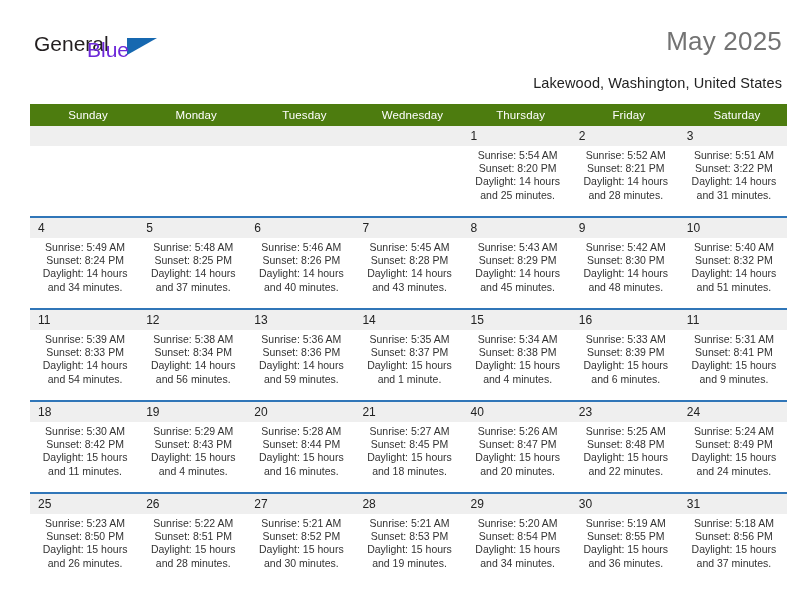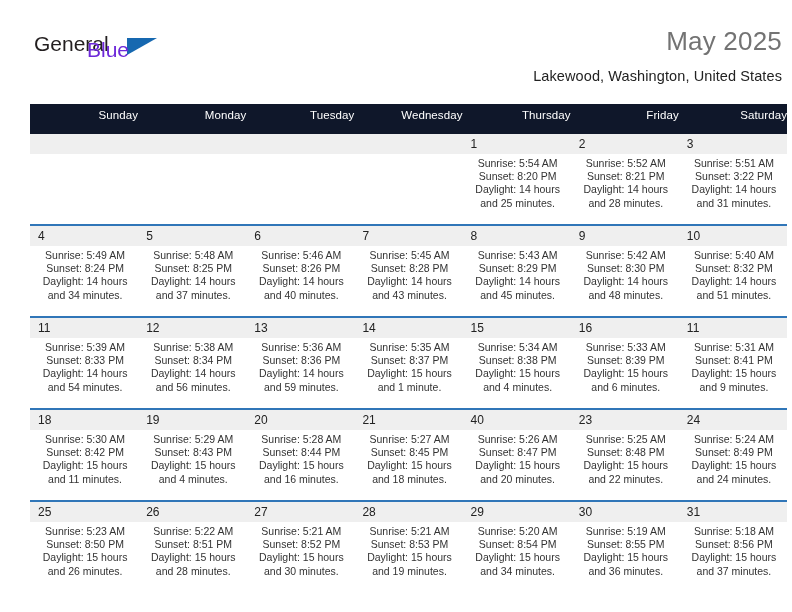"Lakewood, Washington, United States" .cal-location { margin-top: 10px -> 17px }
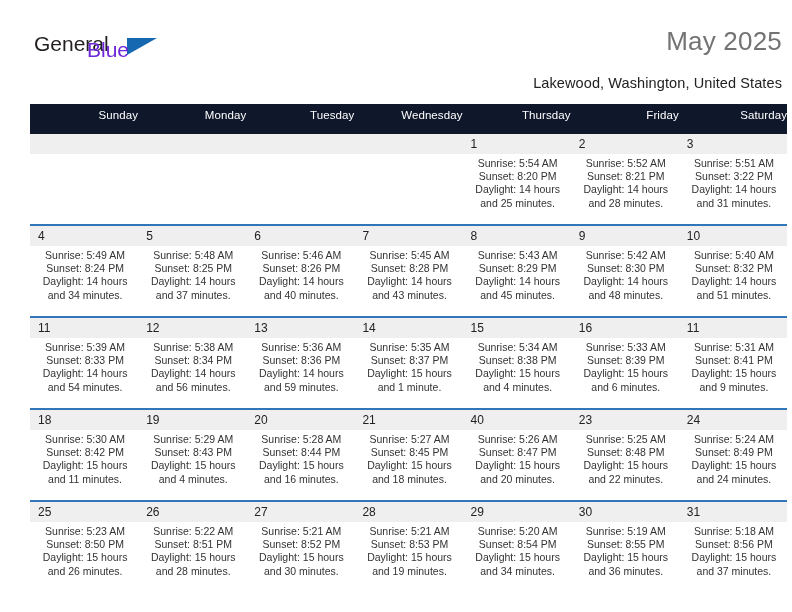"Sunday" .calendar th { background: #0f172a -> #4d7c0f; padding: 5px 0 13px 8px -> 5px 0 5px 8px; text-align: right -> center }
